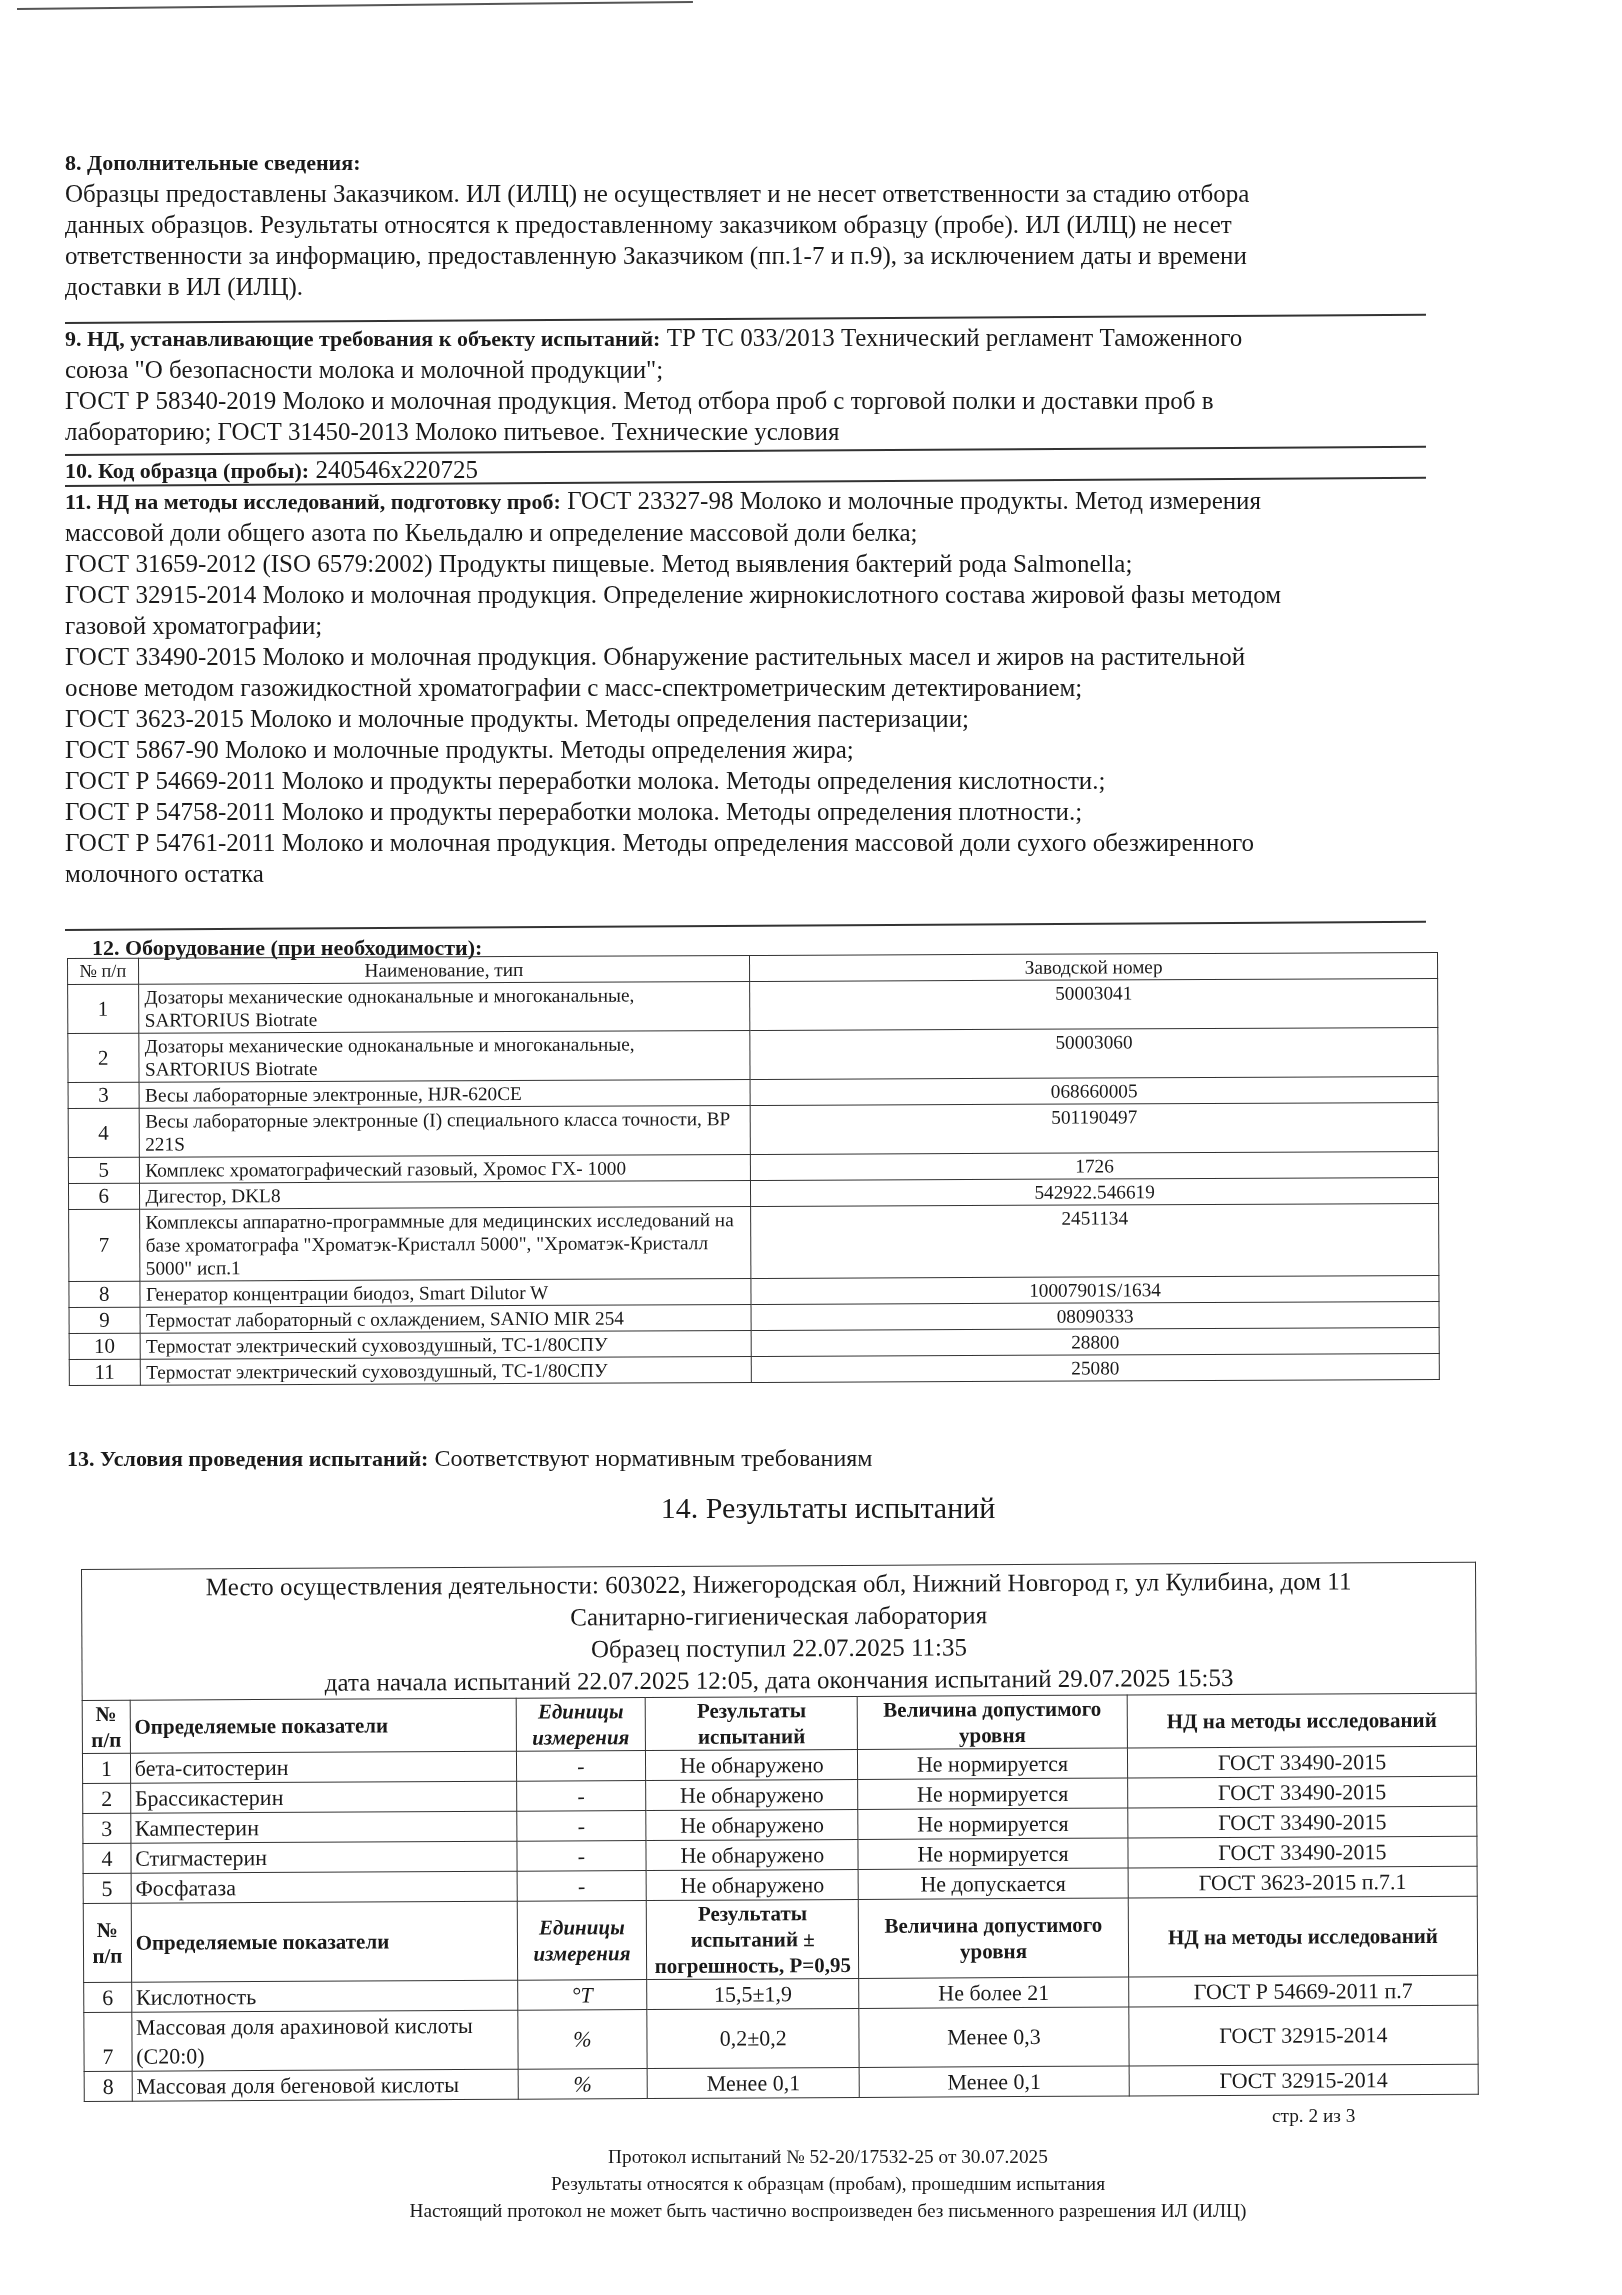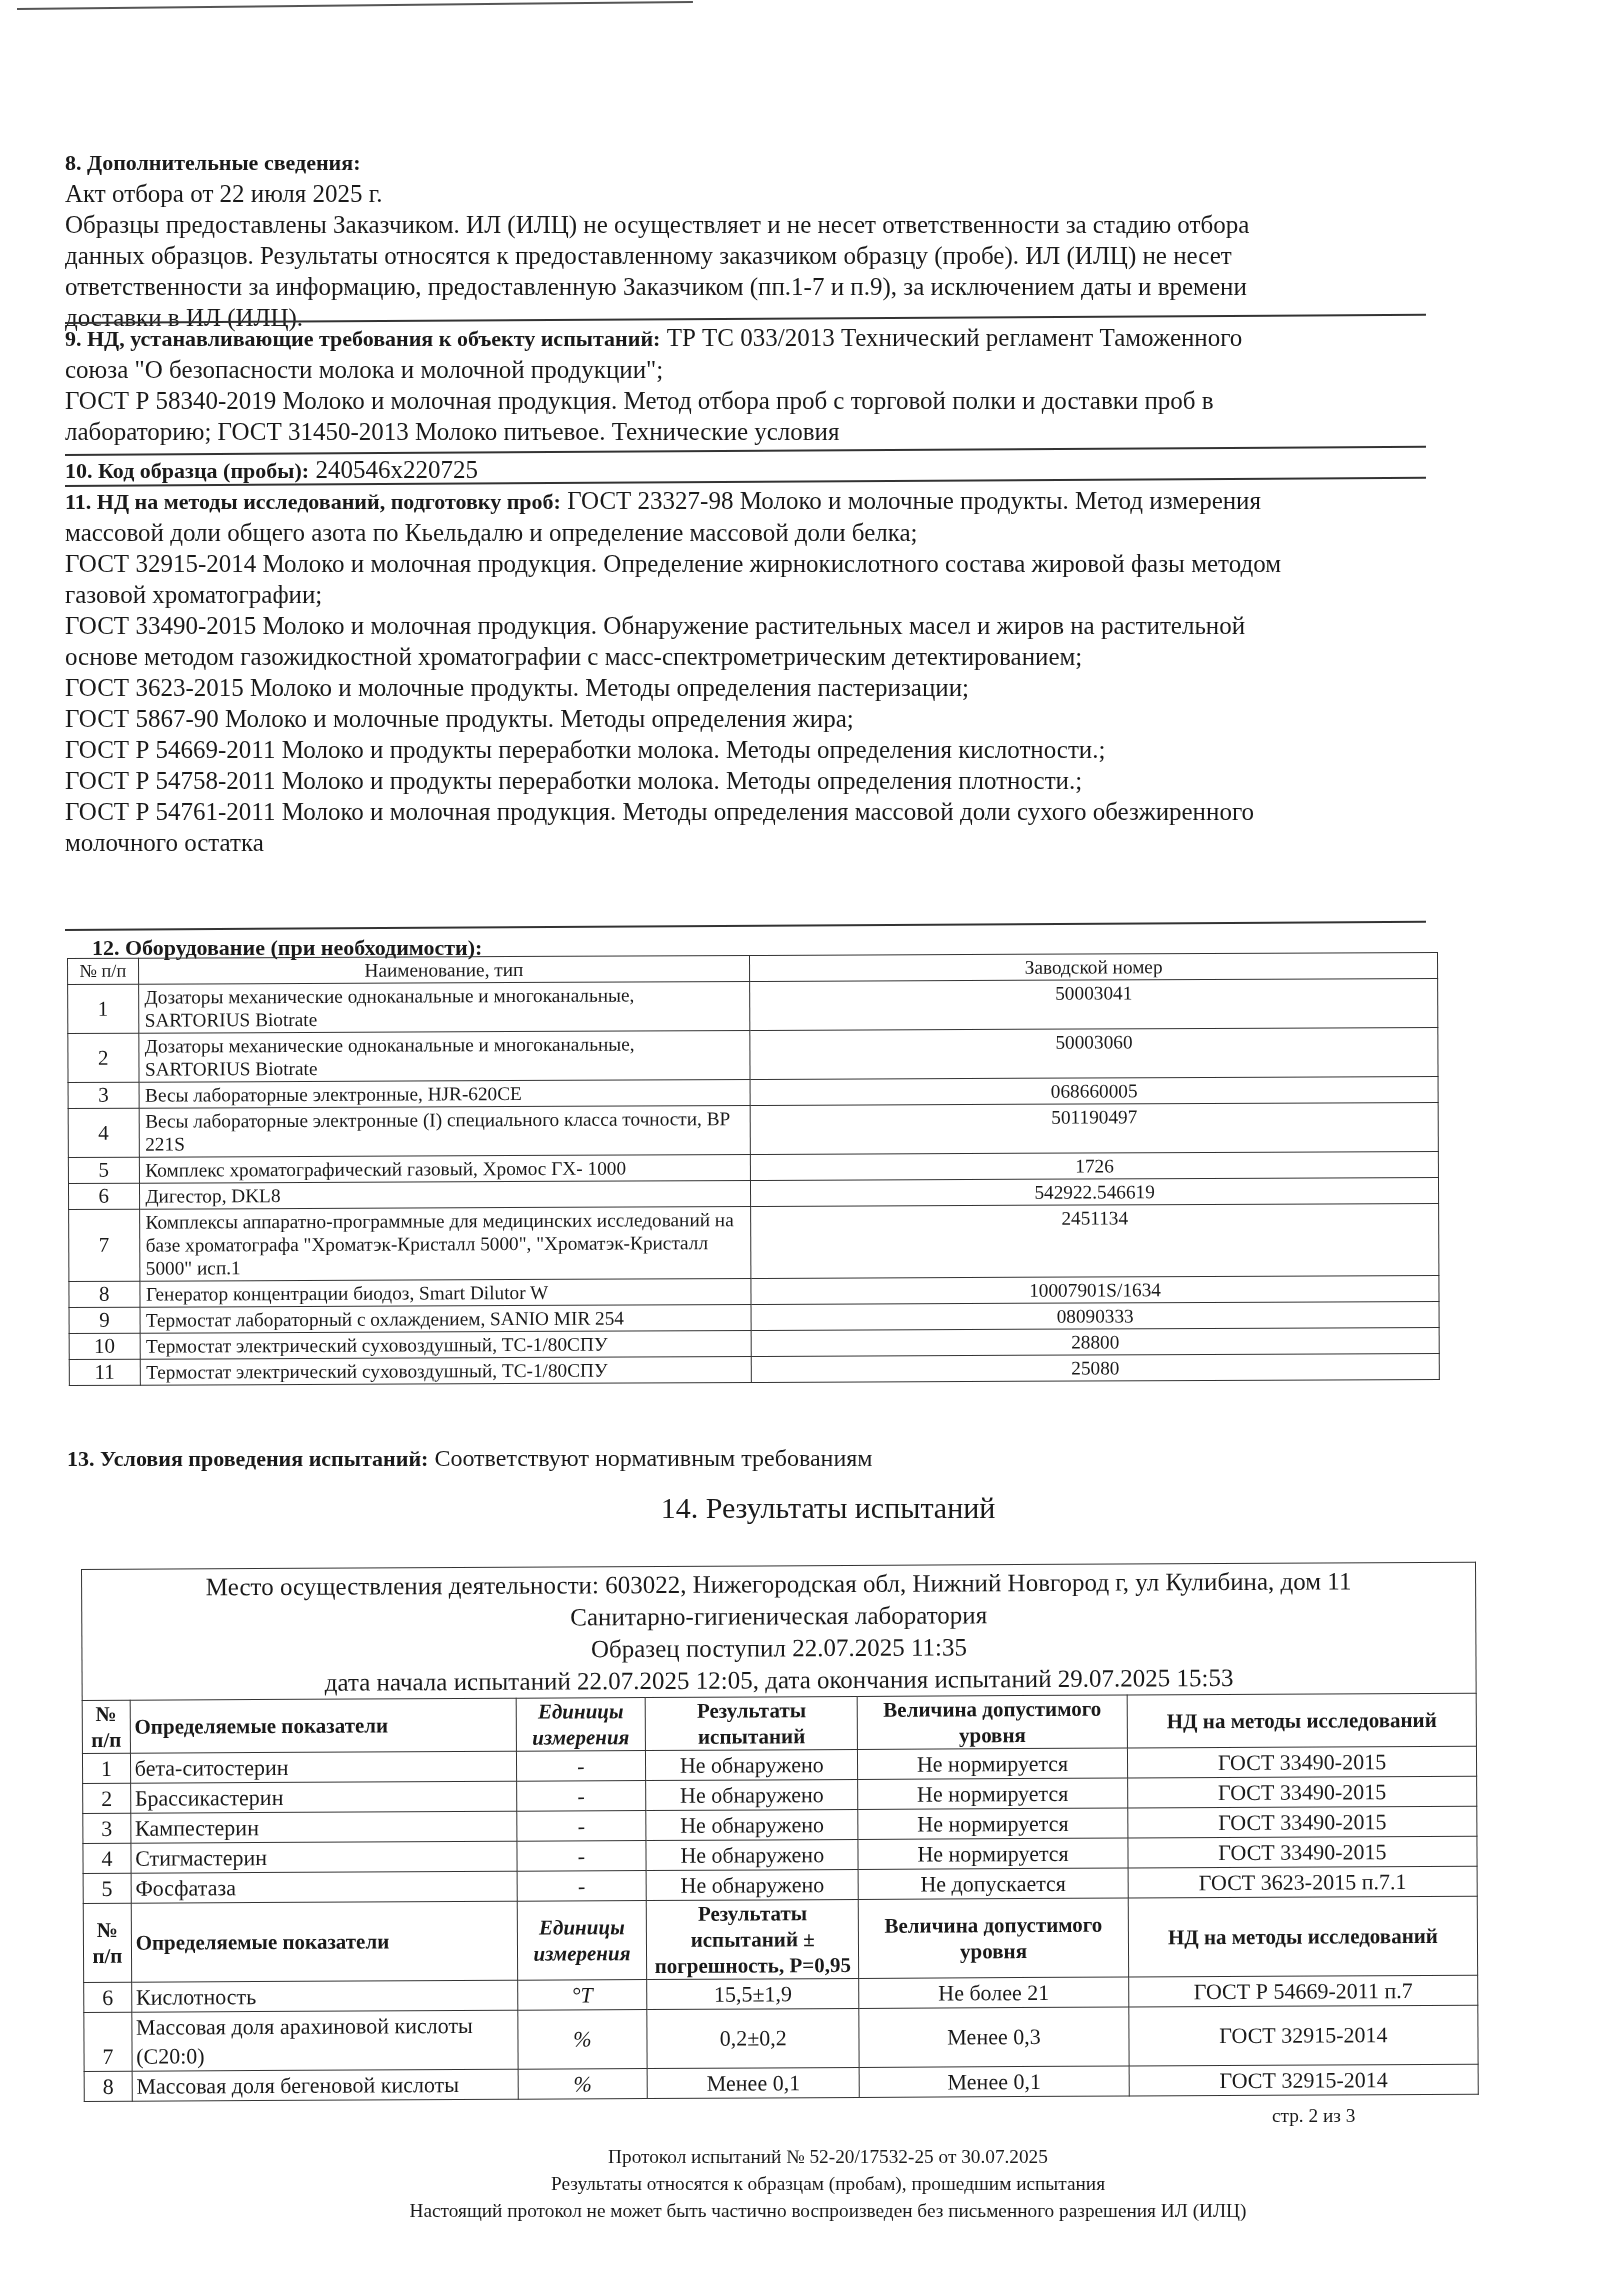"Акт отбора от 22 июля" span.line { html: <span>Акт отбора от 22 июля 2025 г.</span> -> none }
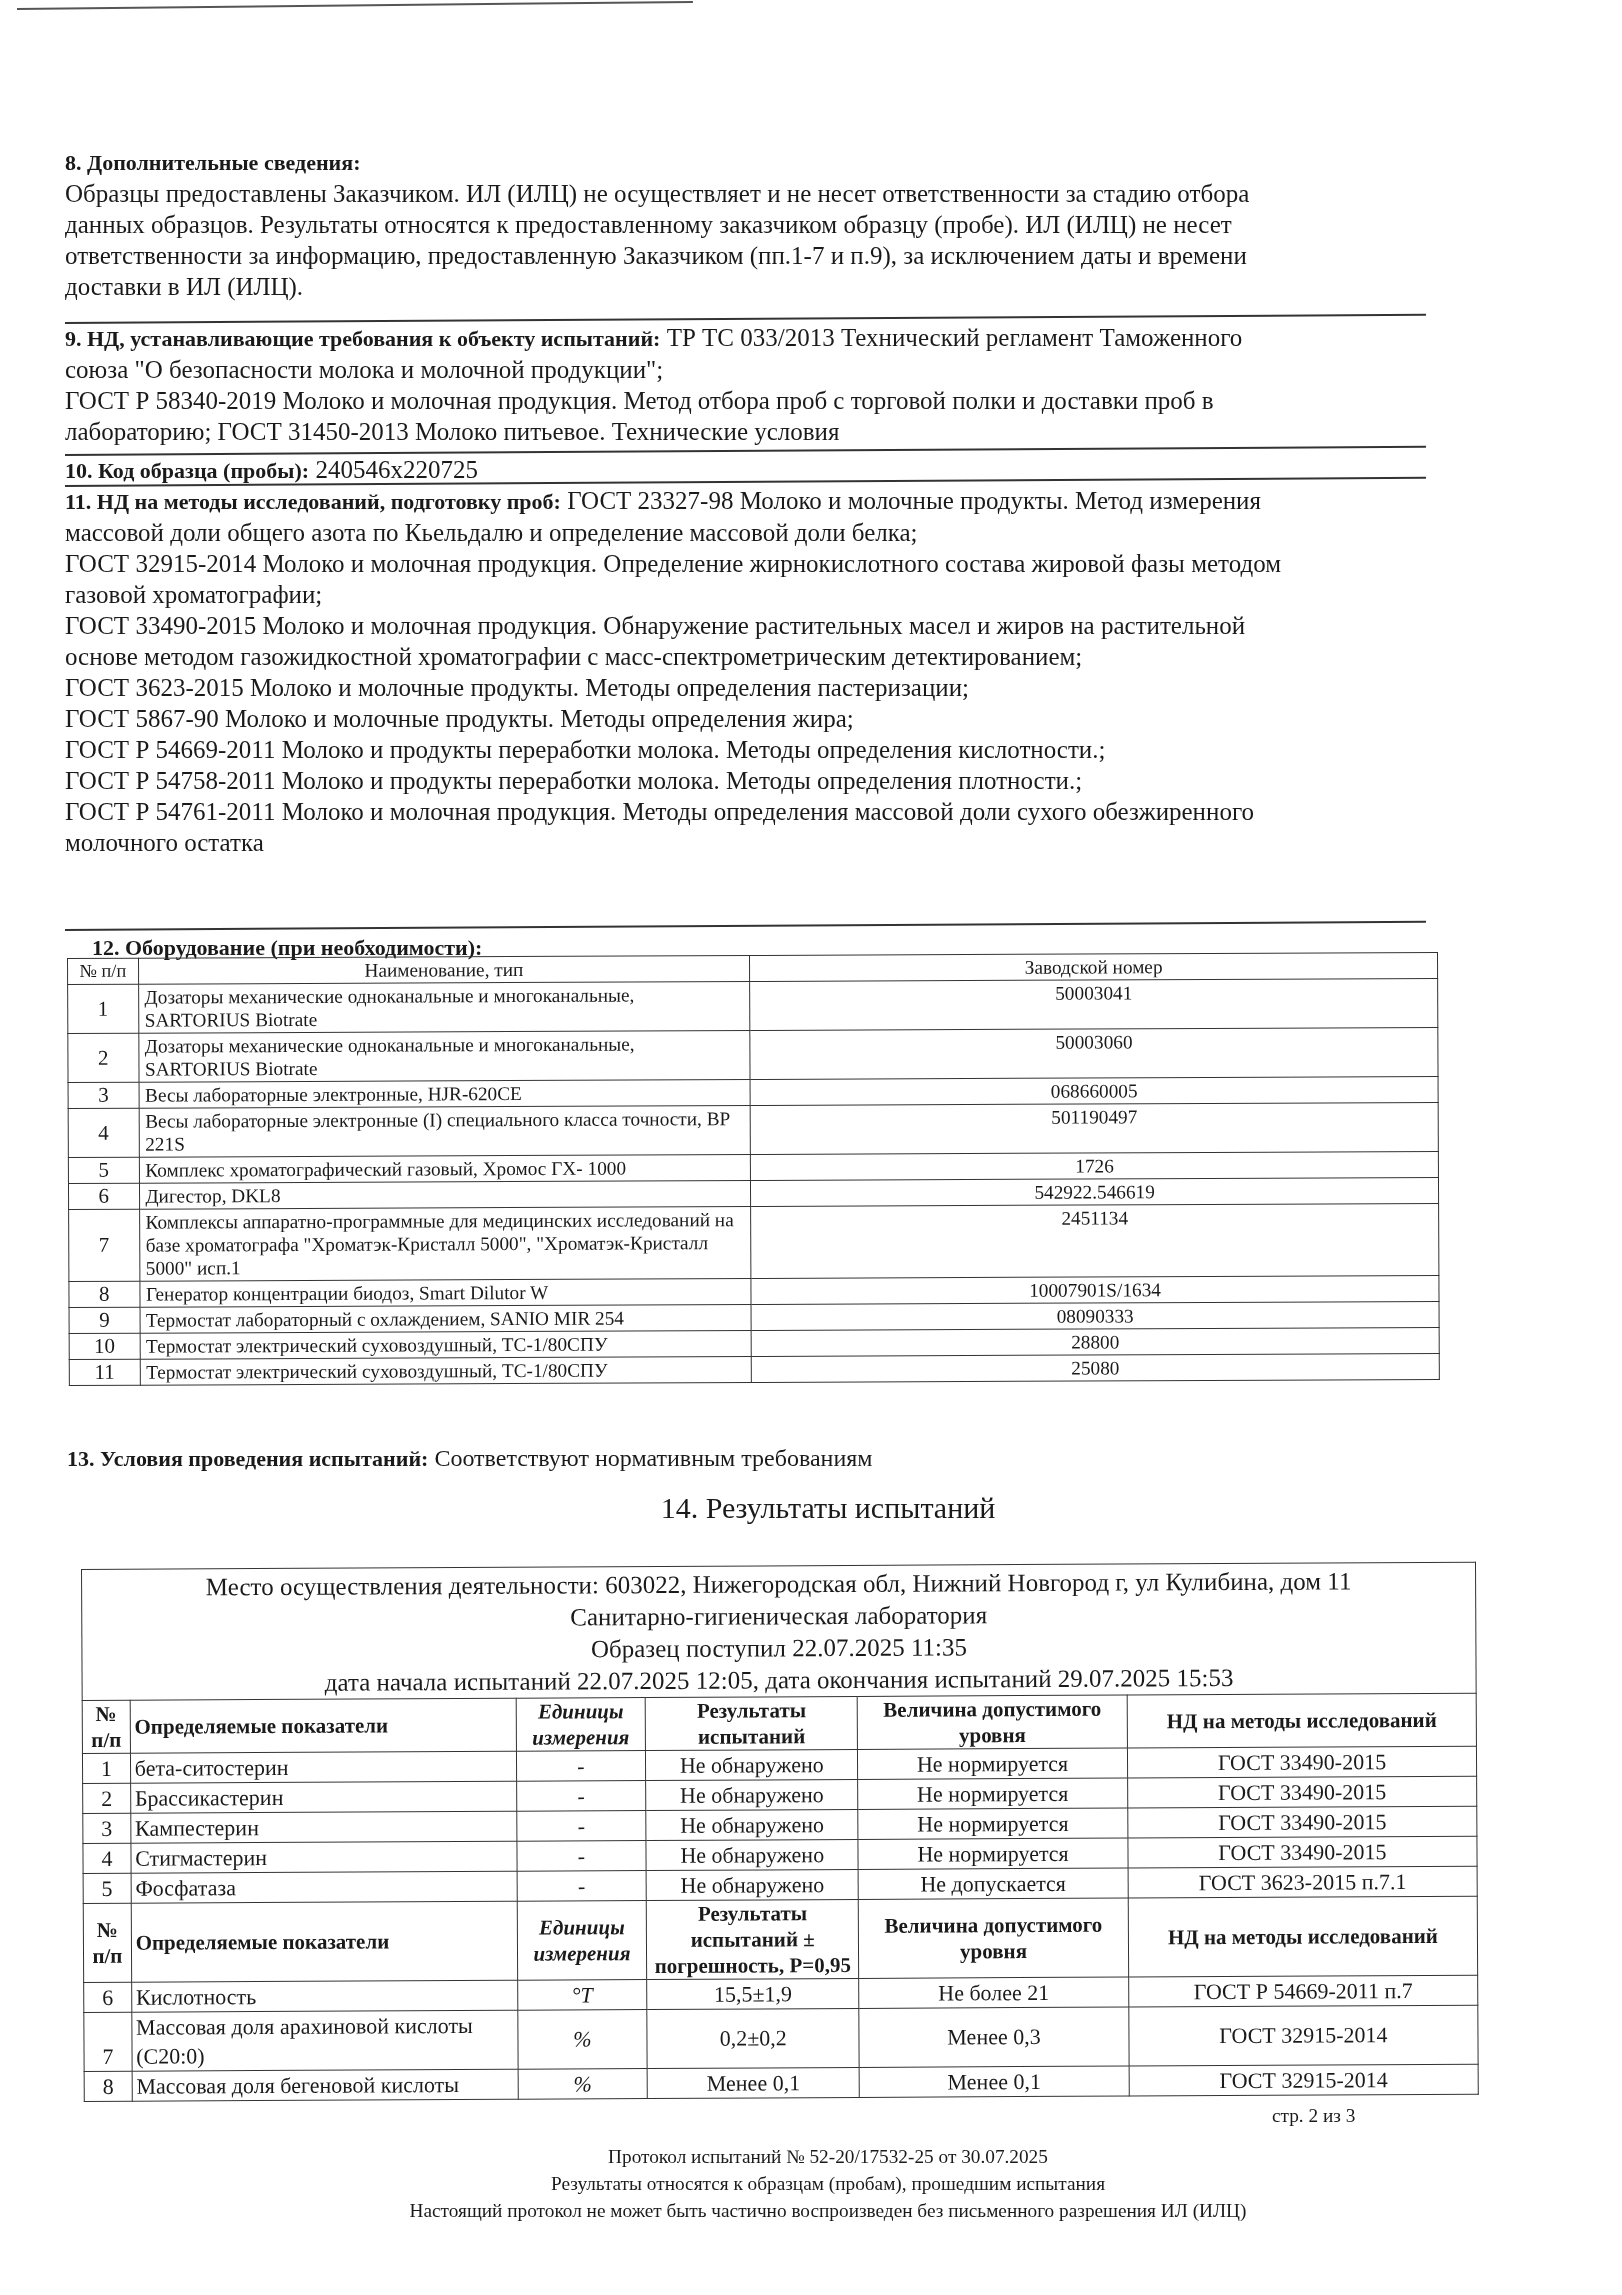"ГОСТ 31659-2012 (ISO 6579:2002) Продукты" span.line { html: none -> <span>ГОСТ 31659-2012 (ISO 6579:2002) Продукты пищевые. Метод выявления бактерий рода Salmonella;</span> }
